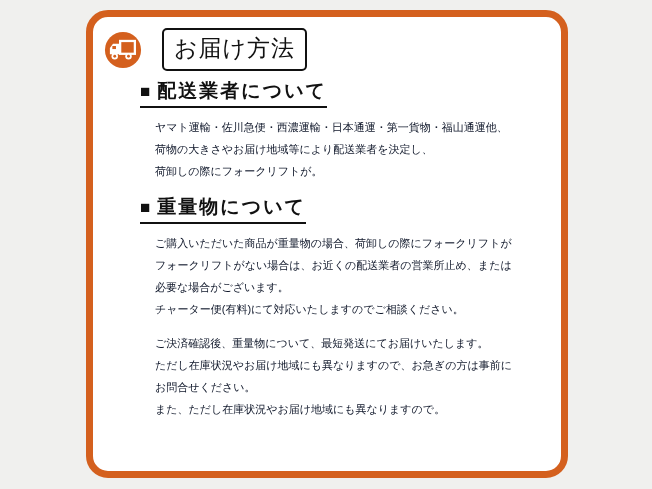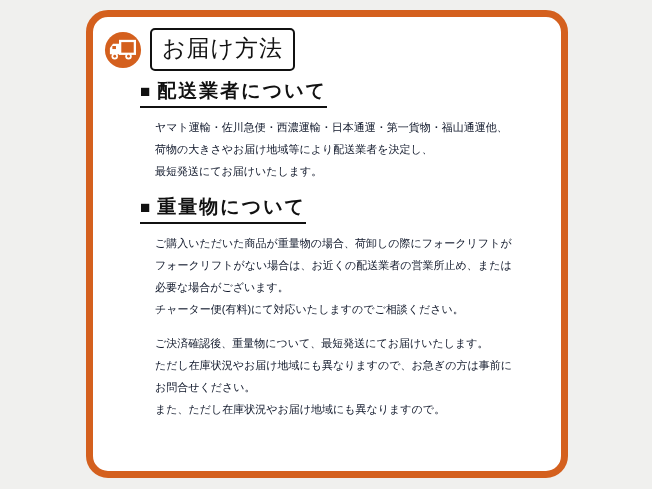"お届け方法" .header { gap: 8px -> 20px }
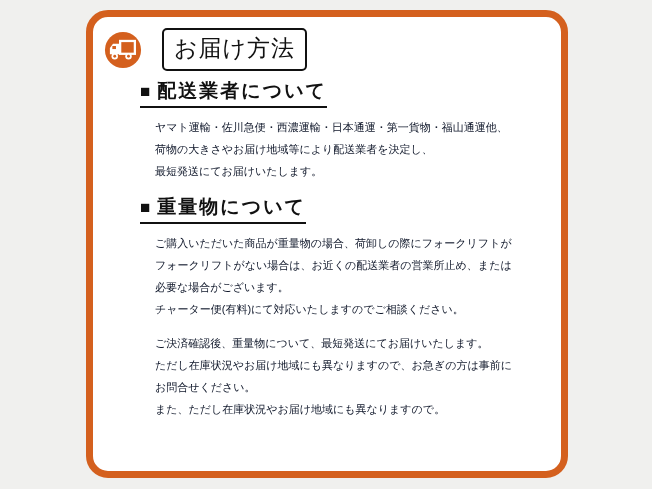"最短発送にてお届けいたします。" div.line { text: 最短発送にてお届けいたします -> 荷卸しの際にフォークリフトが }
